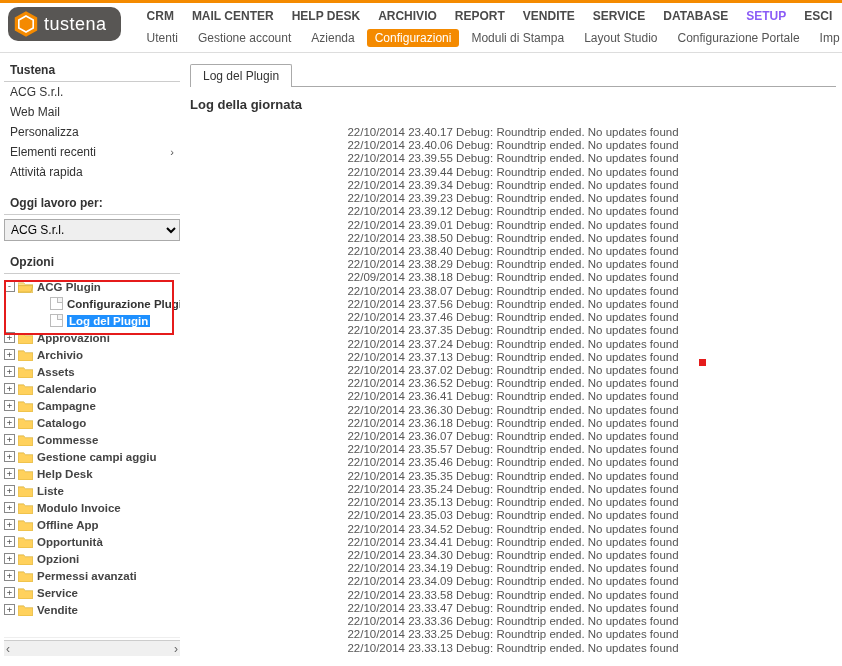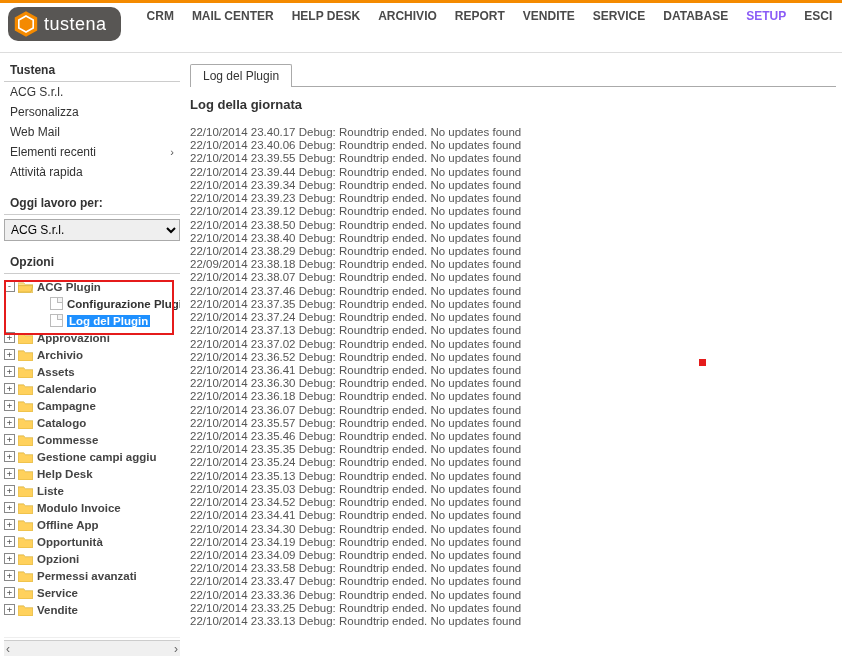"Utenti" div.sub-nav { html: none -> <div> <span>Utenti</span> <span>Gestione account</span> <span>Azienda</span> <span>Configurazioni</span> <span>Moduli di Stampa</span> <span>Layout Studio</span> <span>Configurazione Portale</span> <span>Imp</span> </div> }
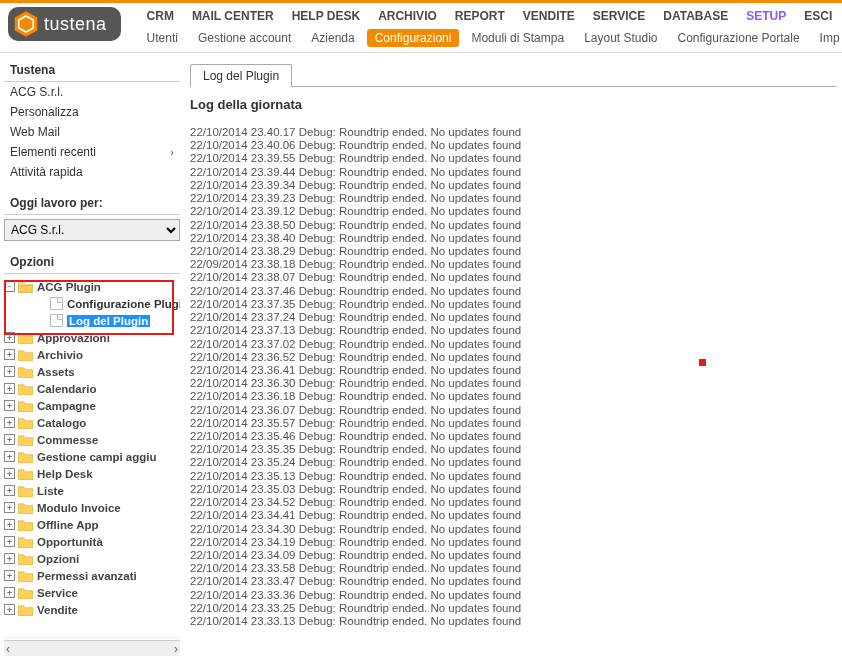"Personalizza" div.panel-item { order: before "Web Mail" -> after "Web Mail" }
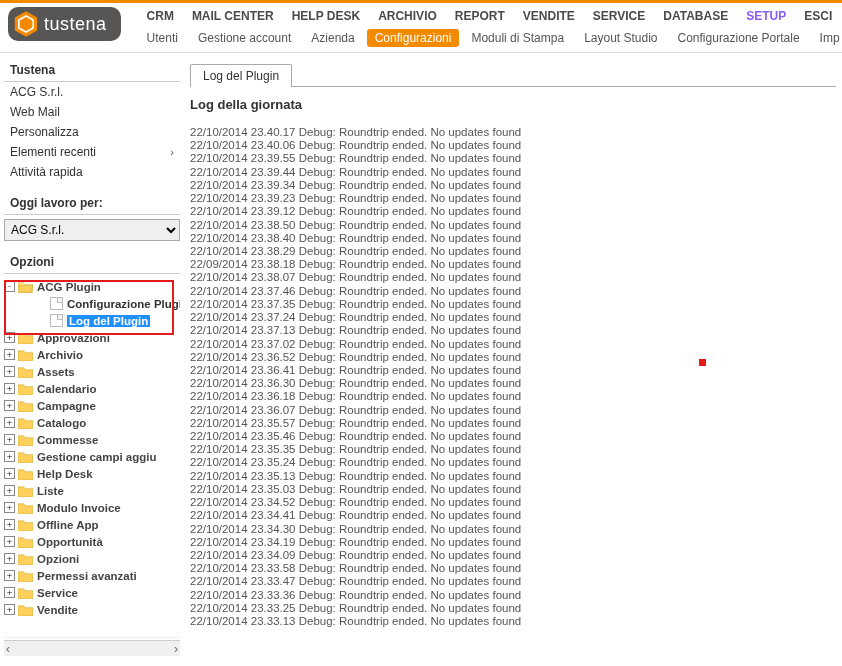"22/10/2014 23.40.17 Debug: Roundtrip" .log-lines { text-align: none -> center }
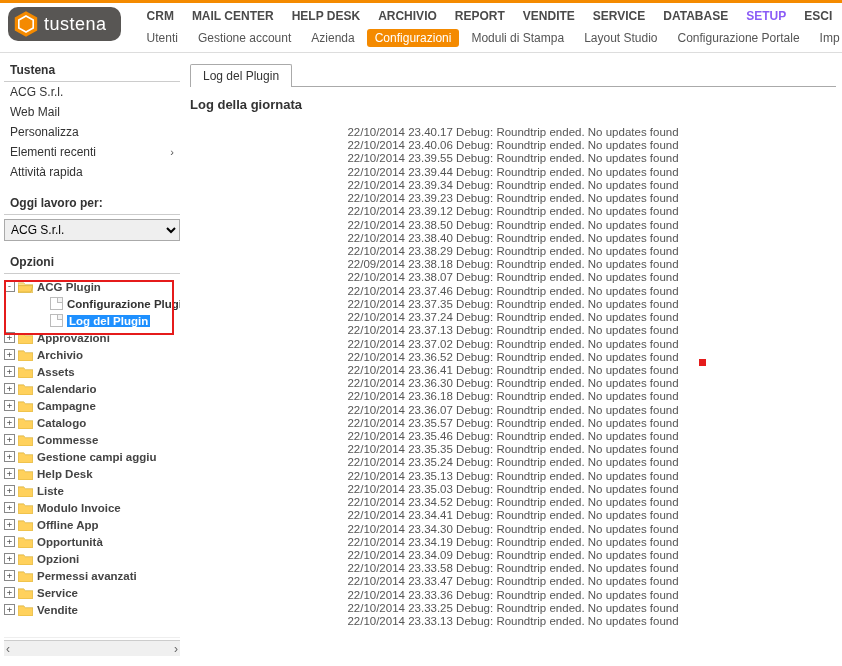"22/10/2014 23.39.01 Debug: Roundtrip" div { html: none -> <div>22/10/2014 23.39.01 Debug: Roundtrip ended. No updates found</div> }
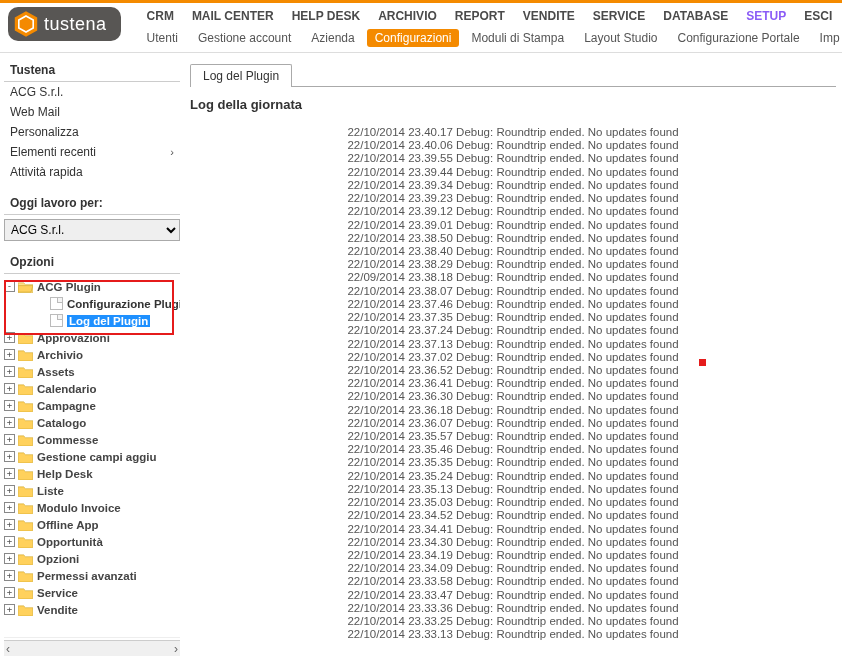"22/10/2014 23.37.56 Debug: Roundtrip" div { html: none -> <div>22/10/2014 23.37.56 Debug: Roundtrip ended. No updates found</div> }
